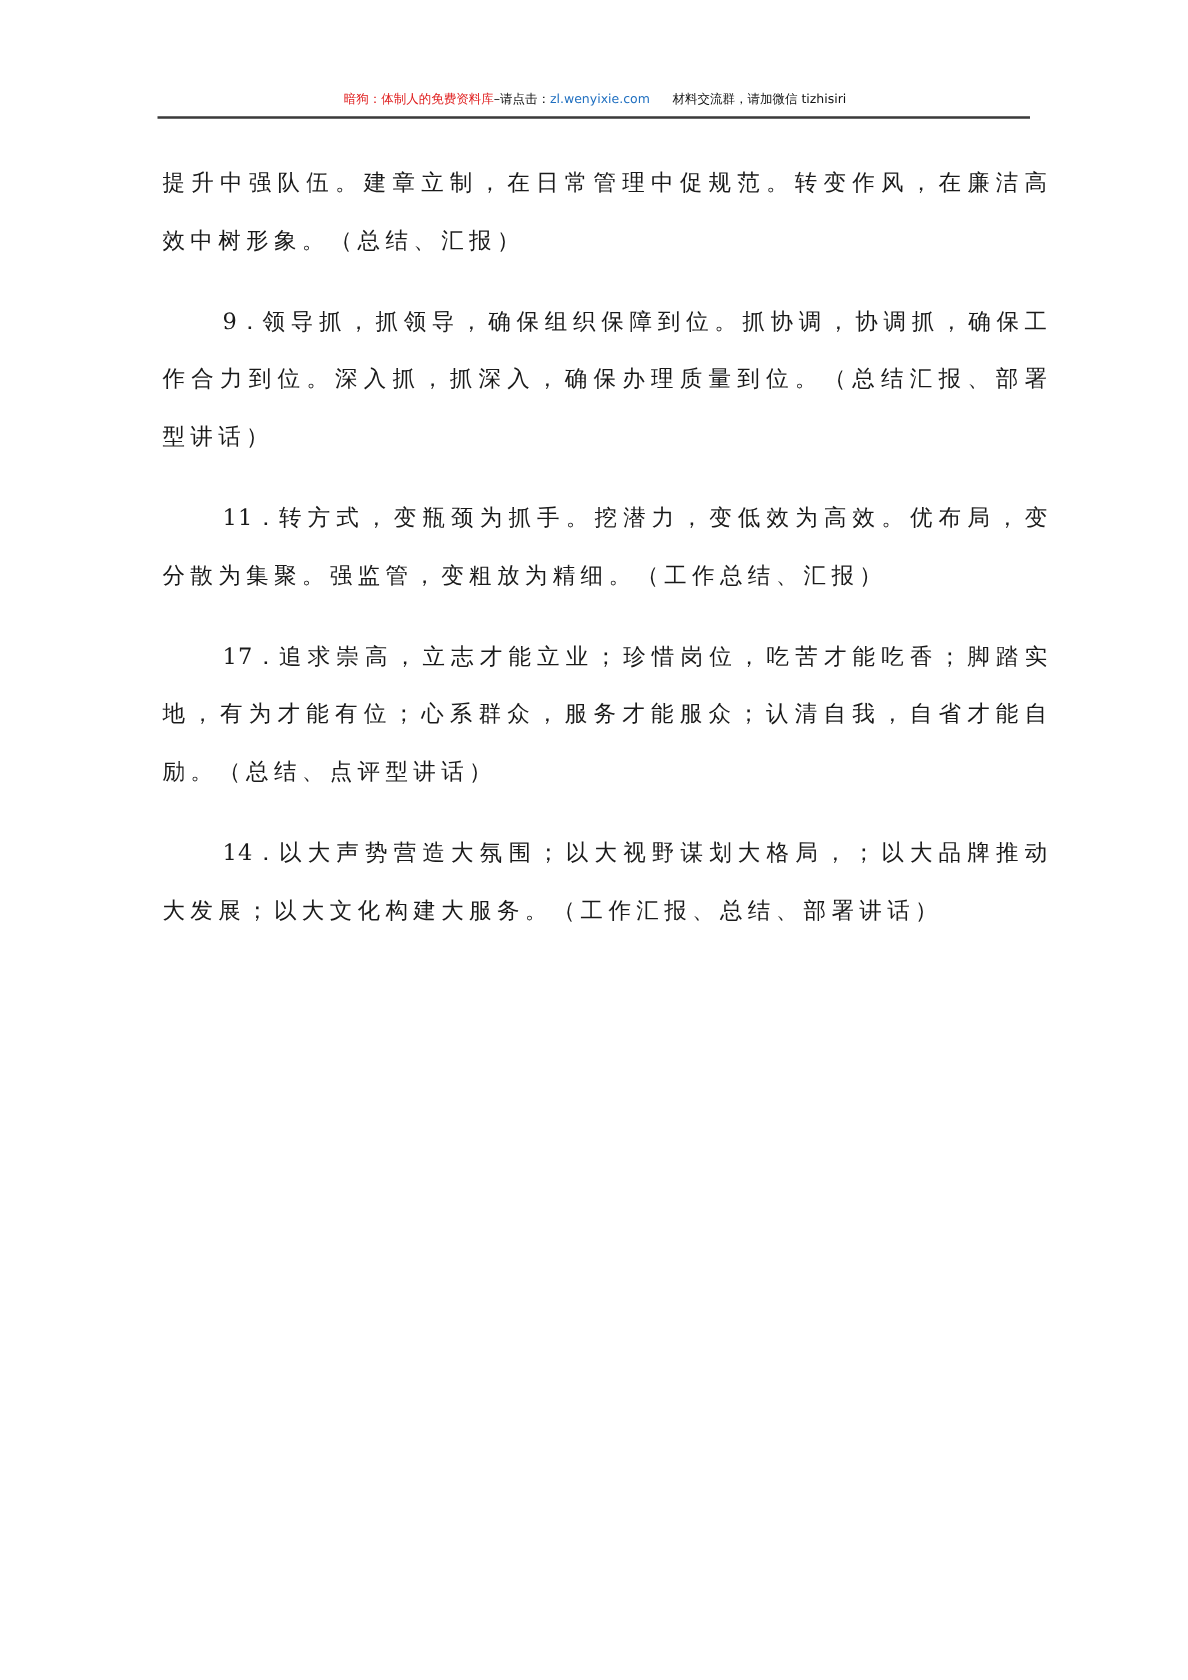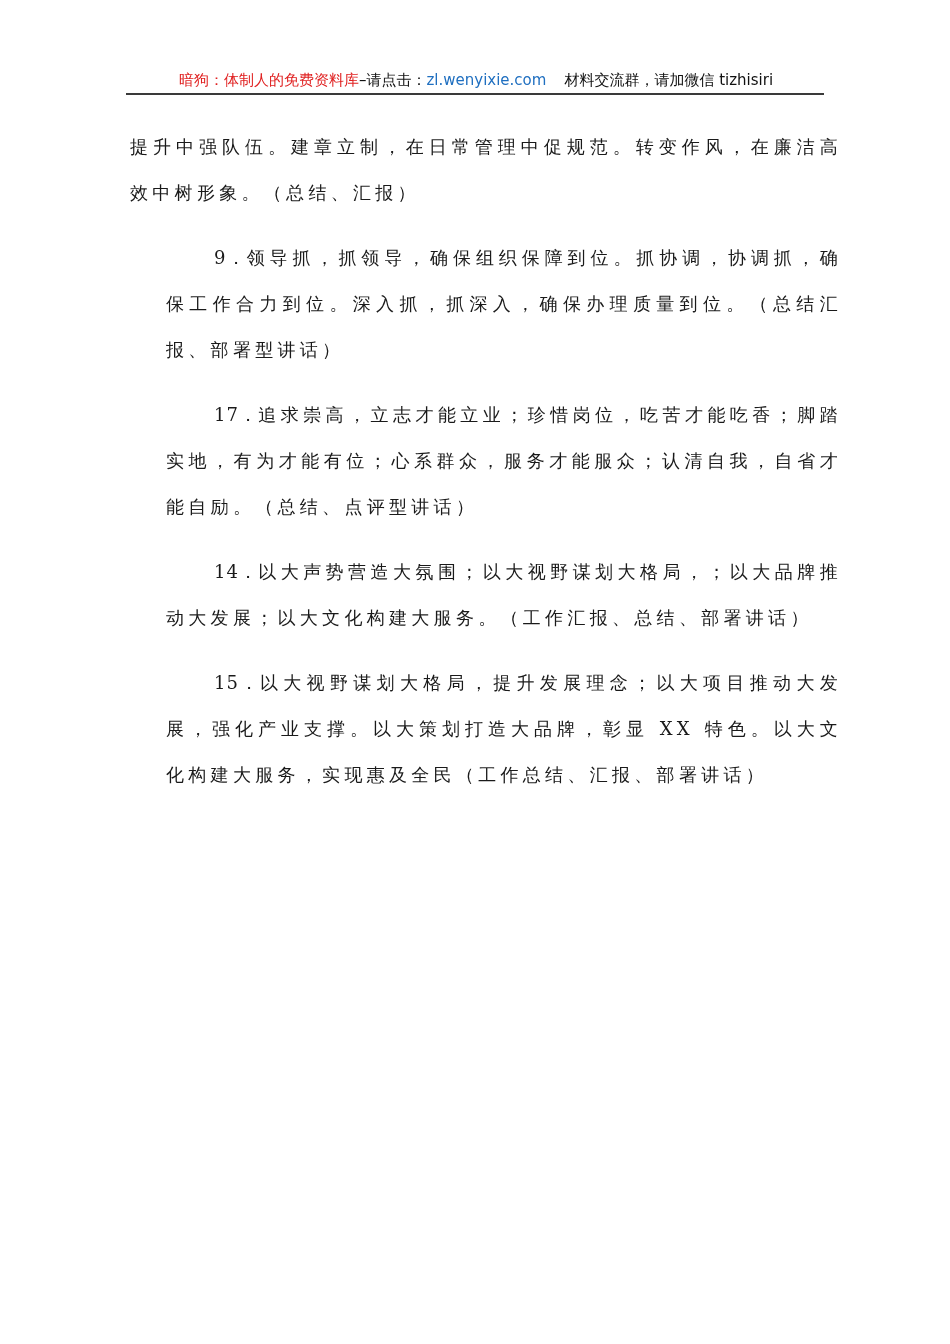"暗狗：体制人的免费资料库–请点击：zl.wenyixie.com" .page-header { font-size: 15px -> 10px }
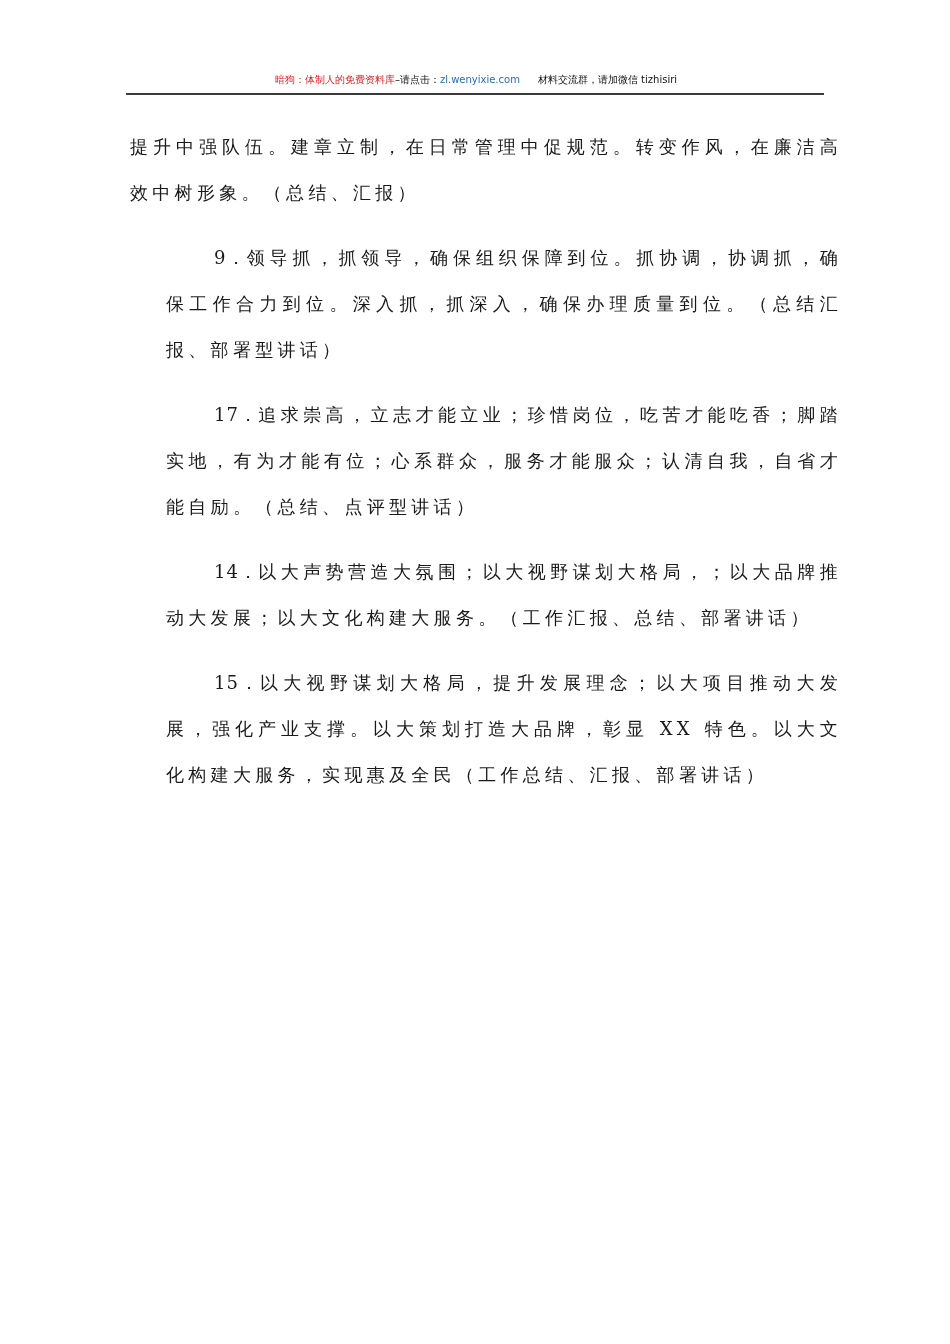"9．领导抓，抓领导，确保组织保障到位。抓协调，协调抓，确保工作合力到位。深入抓，" .para.indent { margin-left: 36px -> none }
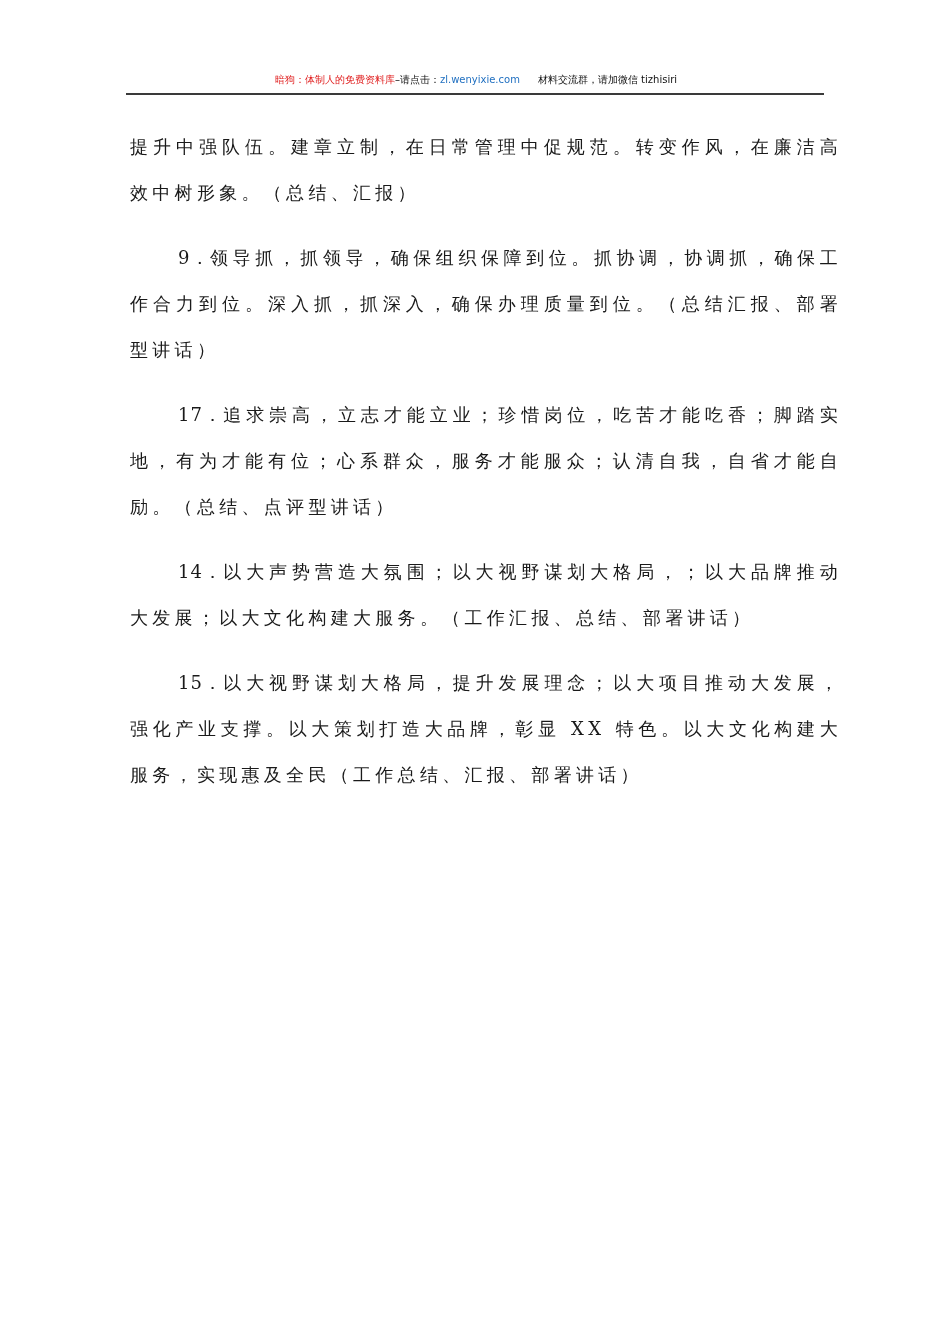"11．转方式，变瓶颈为抓手。挖潜力，变低效为高效。优布局，变分散为集聚。强监管，" p.para { html: none -> <p><span>11．</span><span>转方式，变瓶颈为抓手。挖潜力，变低效为高效。优布局，变分散为集聚。强监管，变粗放为精细。（工作总结、汇报）</span></p> }
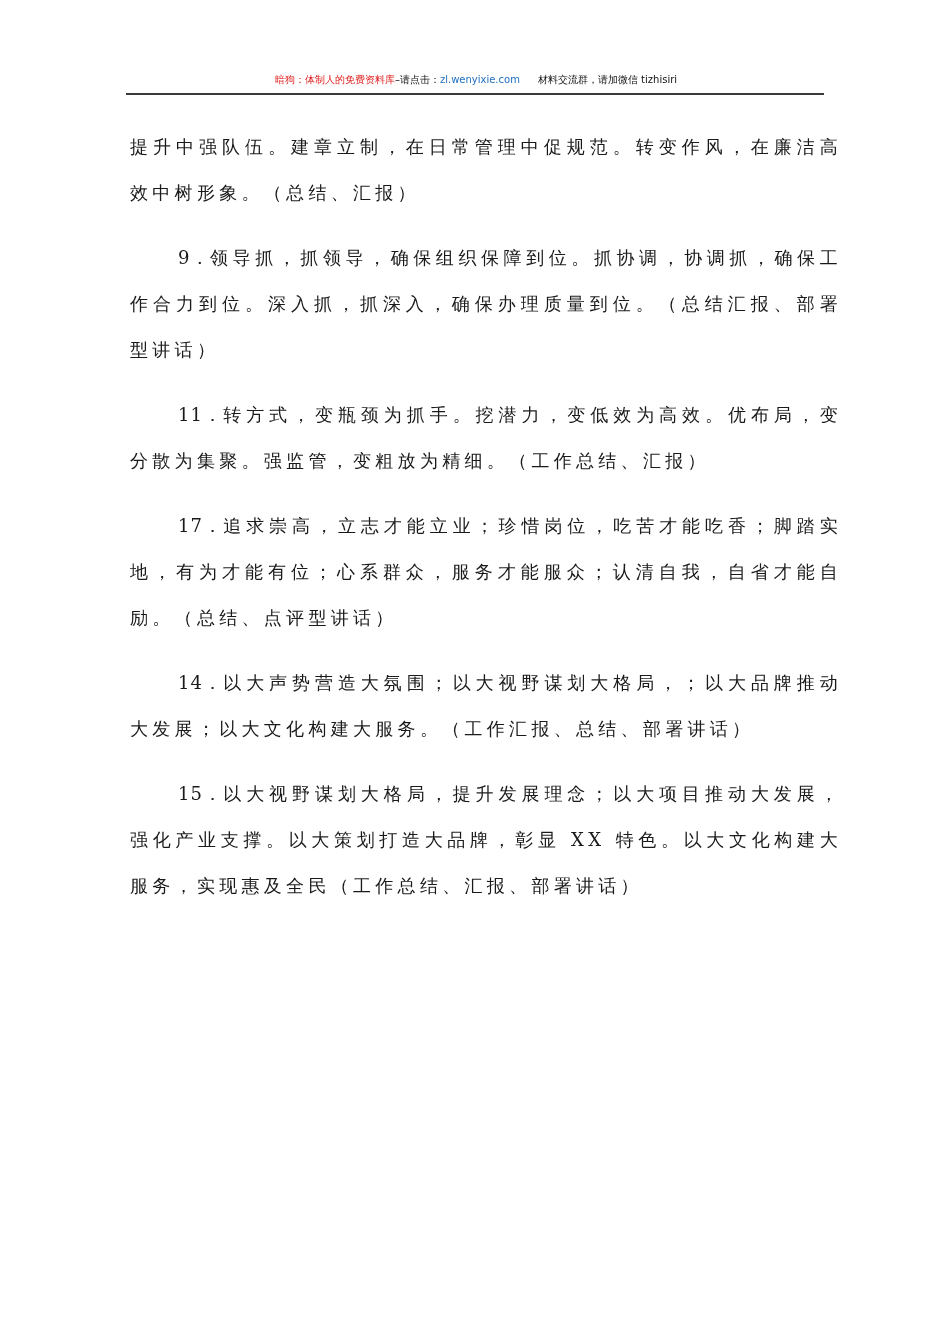"15．以大视野谋划大格局，提升发展理念；以大项目推动大发展，强化产业支撑。以大策" p.para { html: <p><span>15．</span><span>以大视野谋划大格局，提升发展理念；以大项目推动大发展，强化产业支撑。以大策划打造大品牌，彰显 XX 特色。以大文化构建大服务，实现惠及全民（工作总结、汇报、部署讲话）</span></p> -> none }
